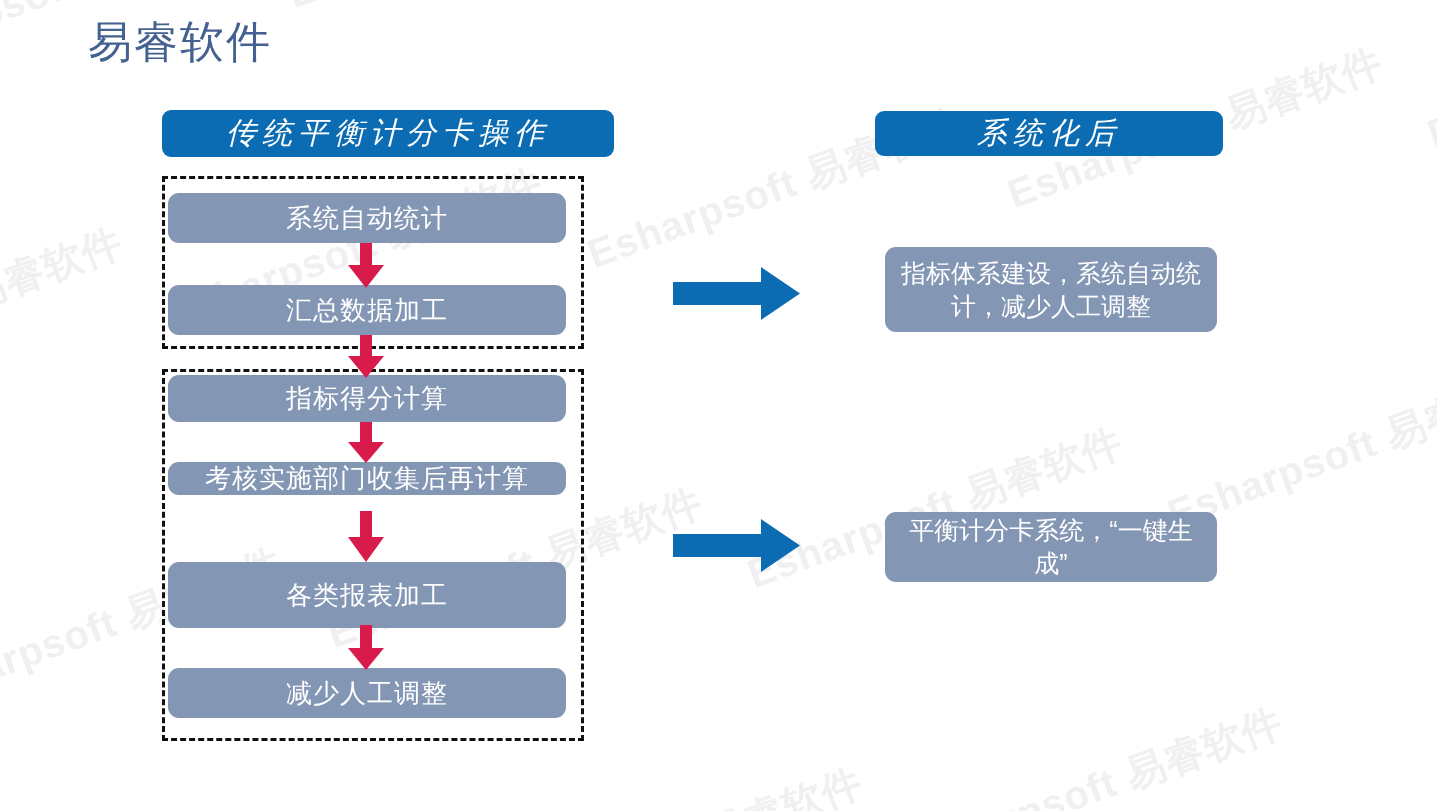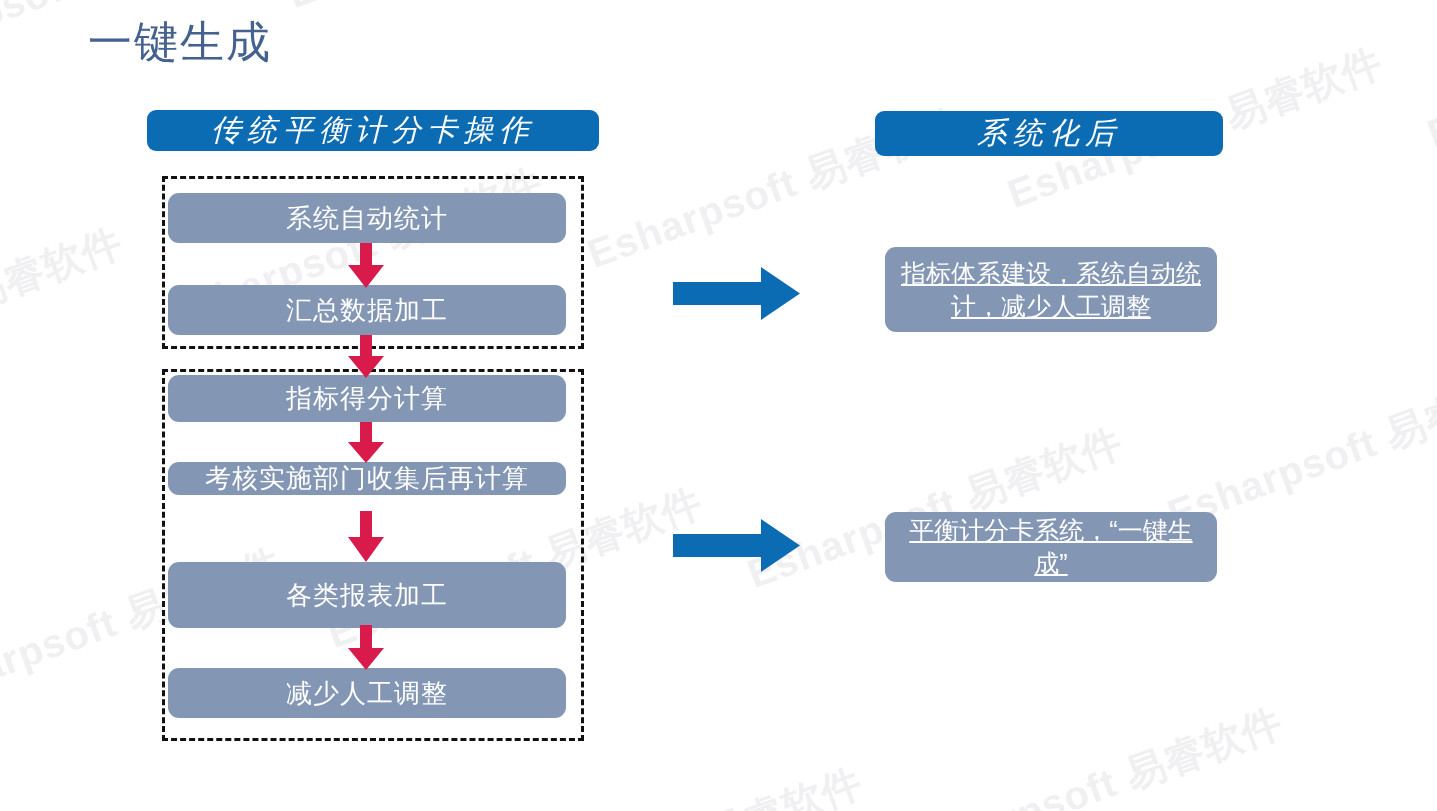"一键生成" div { text: 一键生成 -> 易睿软件 }
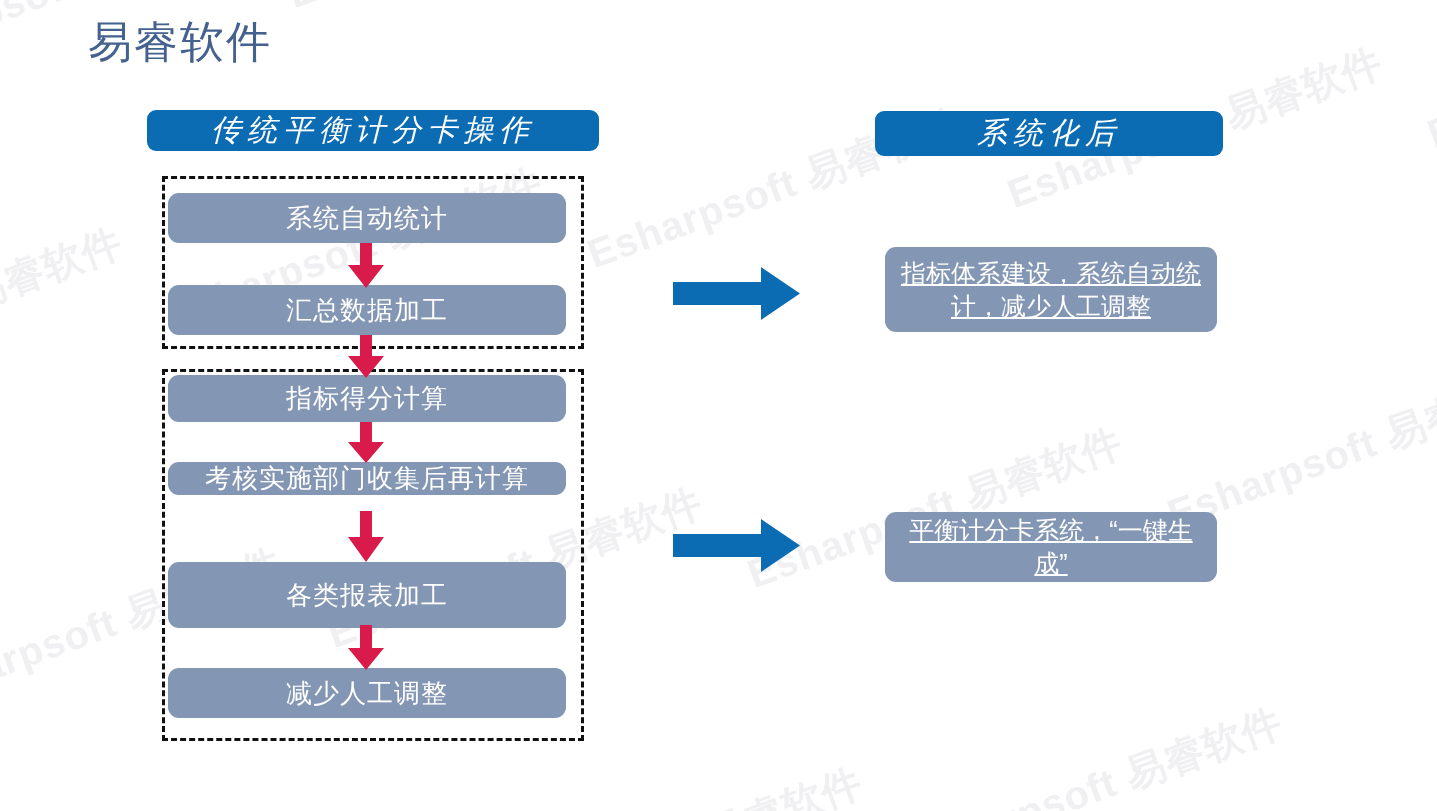"传统平衡计分卡操作" #header-left { height: 41px -> 47px; left: 147px -> 162px }
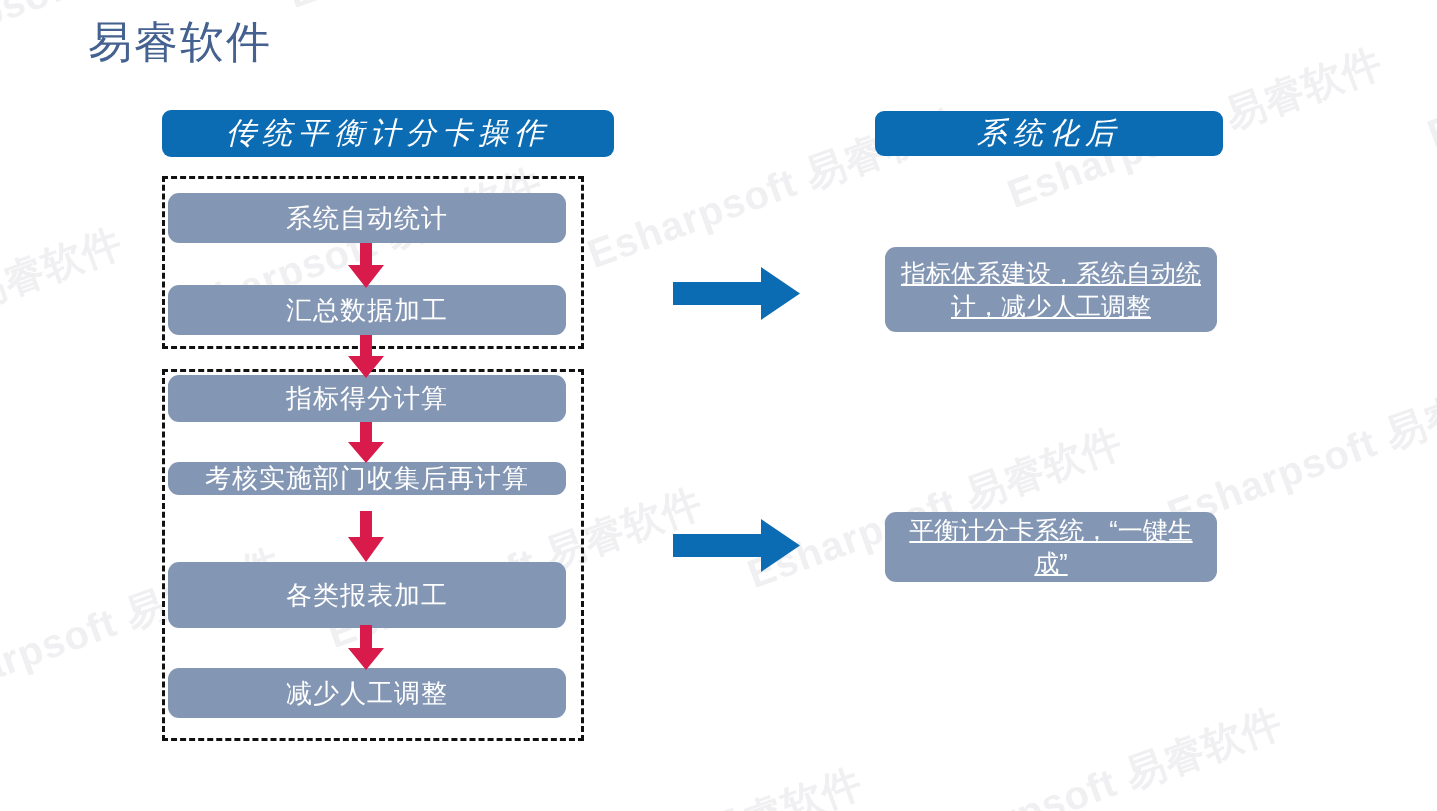"指标体系建设，系统自动统计，减少人工调整" .result-box { text-decoration: underline -> none }
